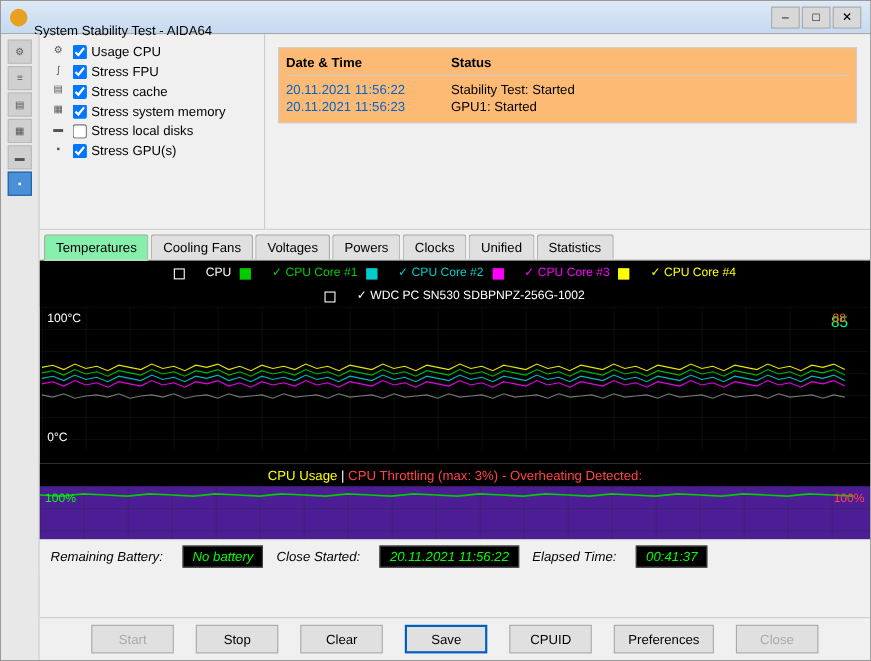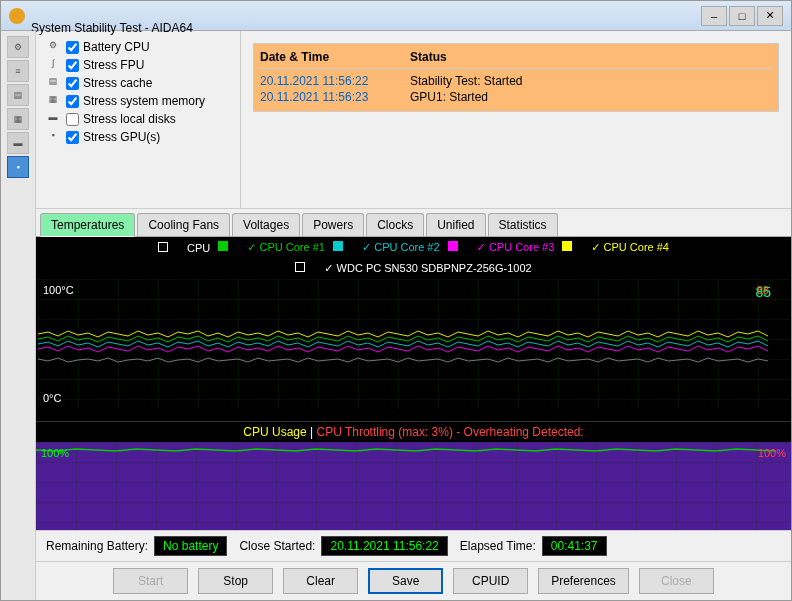"Battery CPU" span.option-label { text: Battery -> Usage }
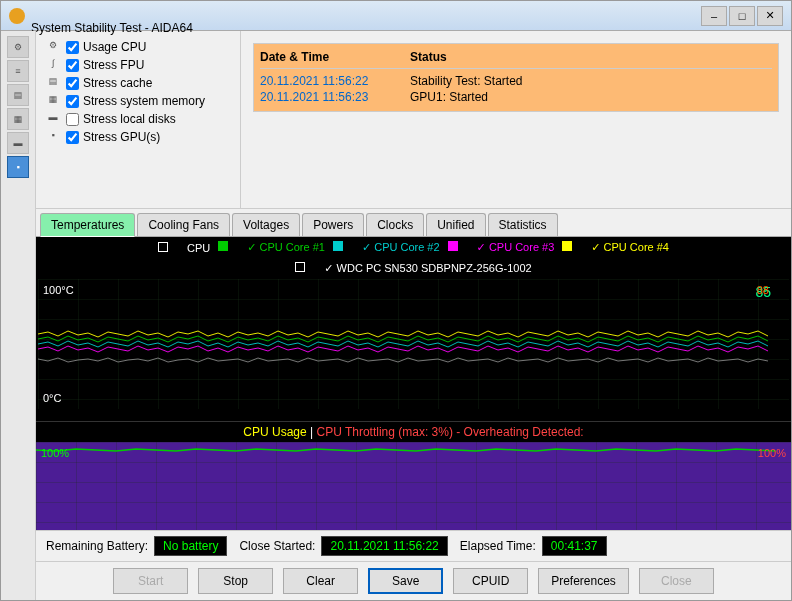"CPU" .legend-item { align-items: flex-start -> flex-end }
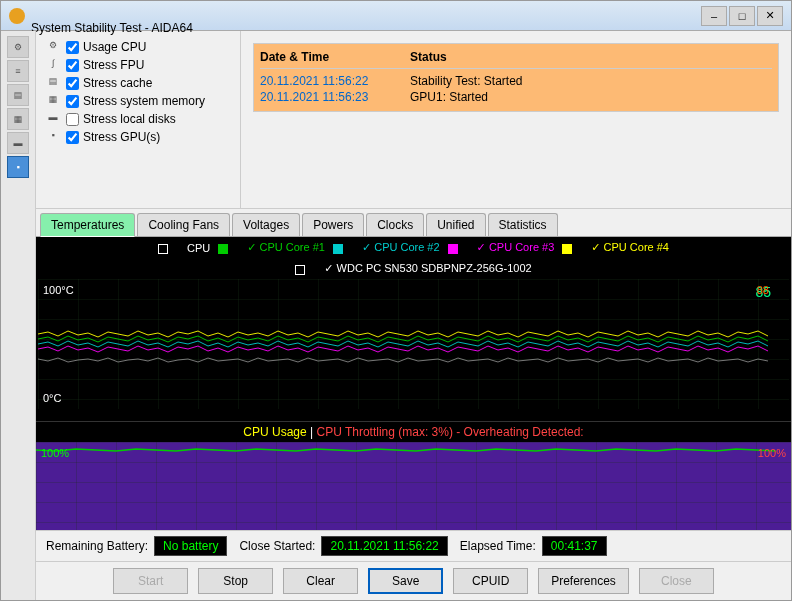"Remaining Battery:" .status-item { font-style: none -> italic; gap: 6px -> 18px }
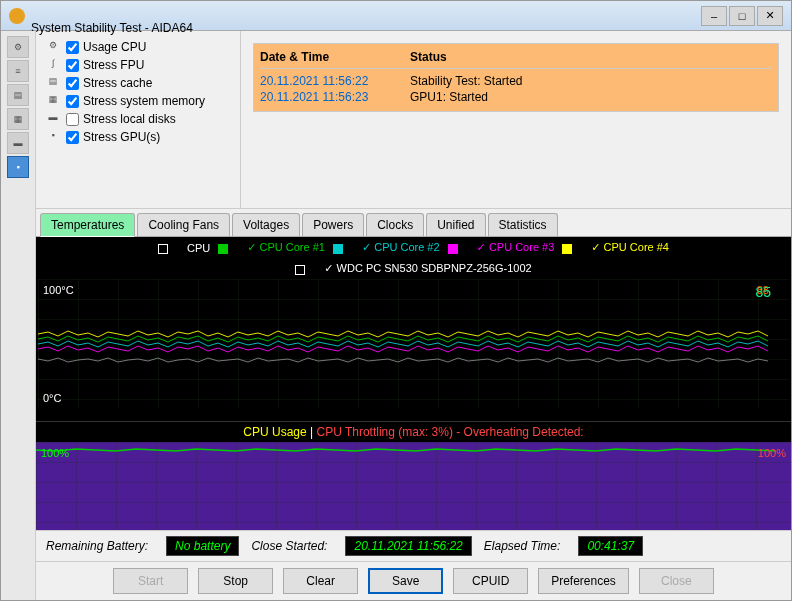"Start" .buttons-bar { gap: 10px -> 20px; margin-top: none -> 40px }
